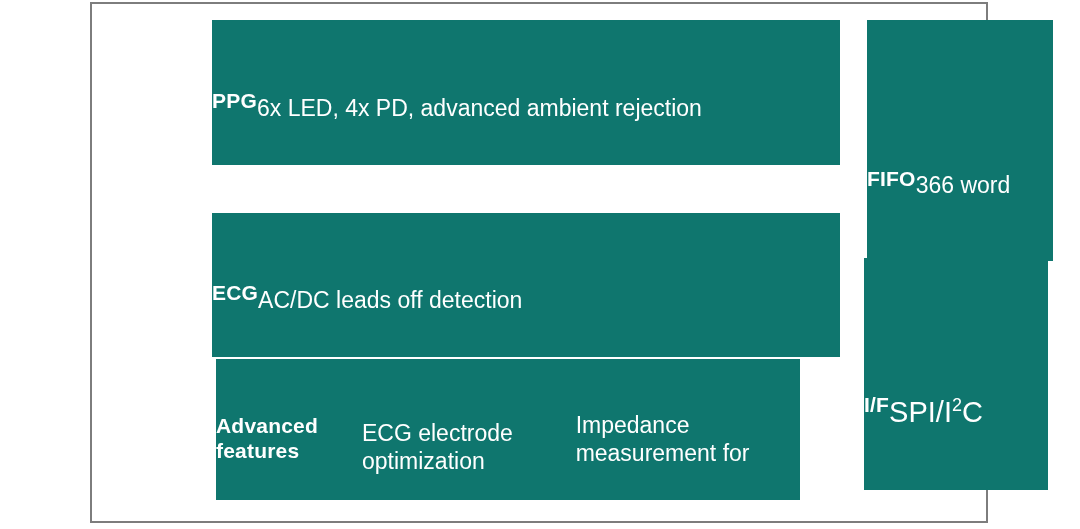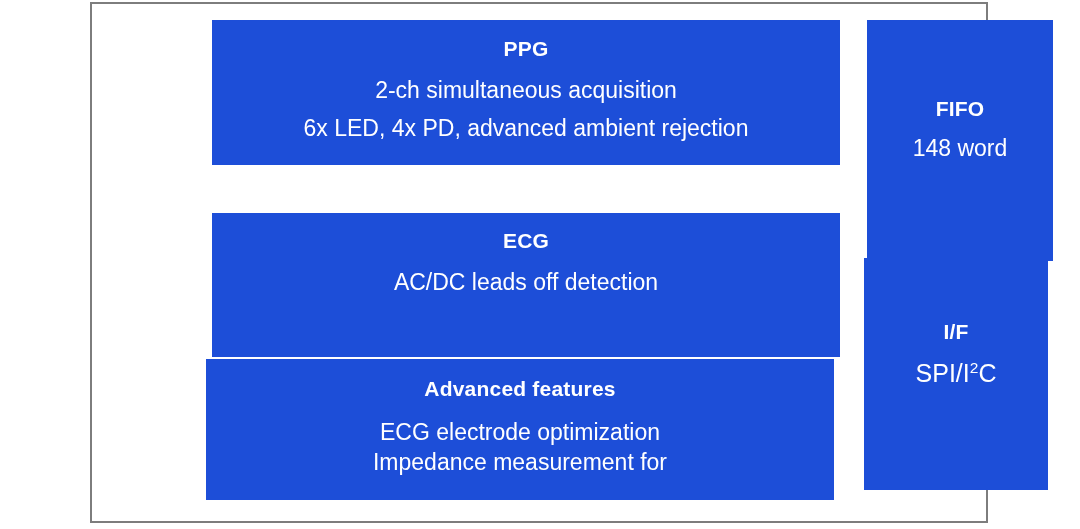"PPG" .block { background: #1d4ed8 -> #0f766e; flex-direction: column -> none }
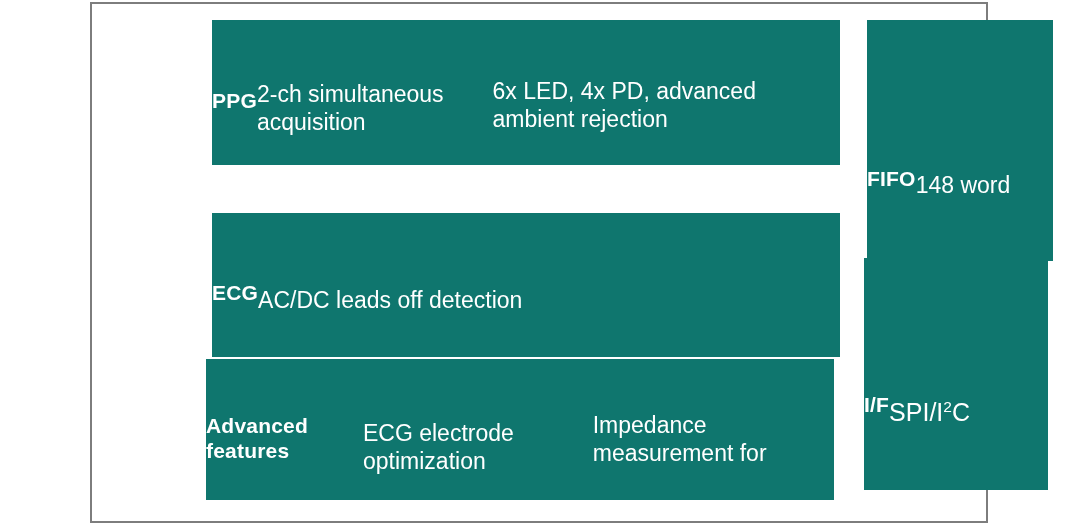"2-ch simultaneous acquisition" div.line { html: <div>2-ch simultaneous acquisition</div> -> none }
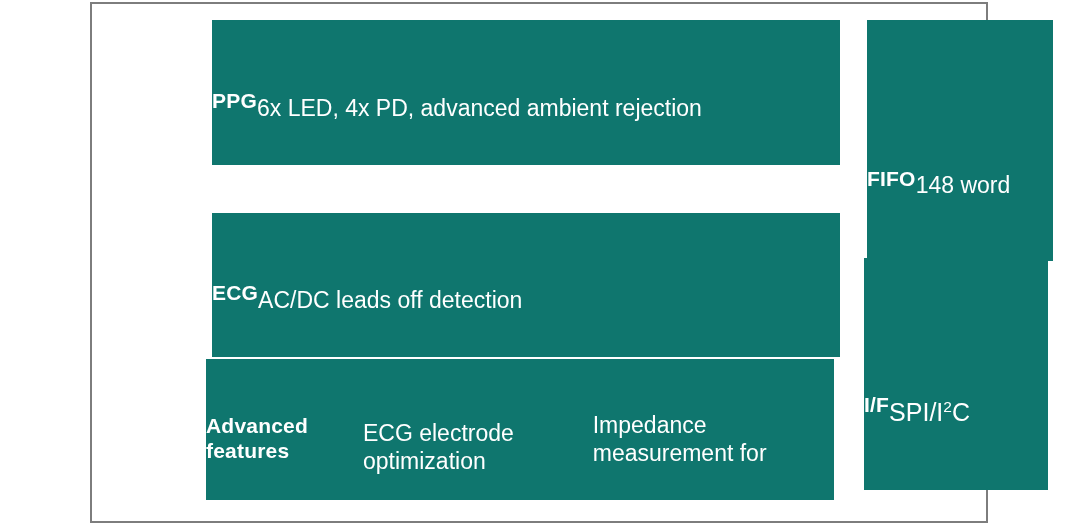"148 word" div.line { text: 148 -> 366 }
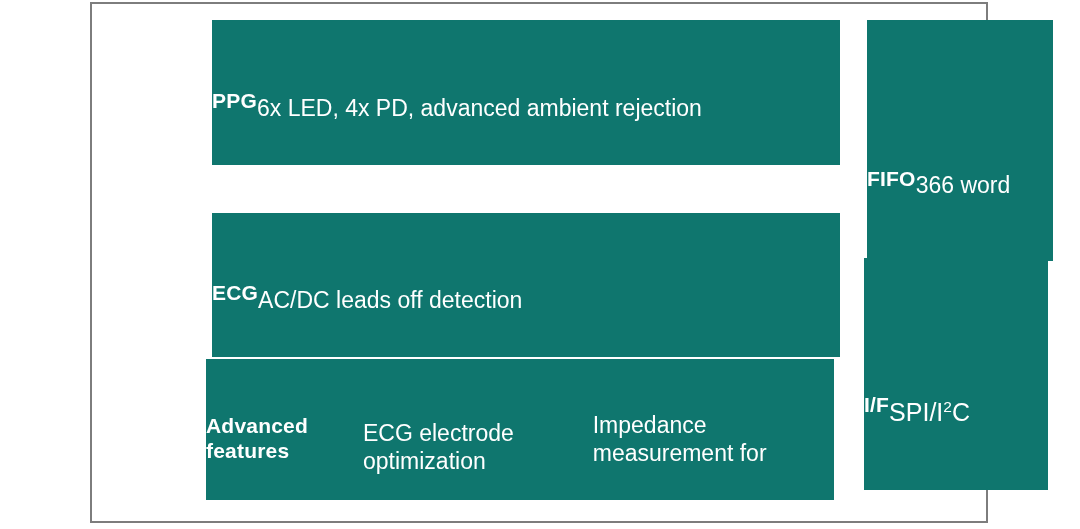"Advanced features" .block-advanced { left: 114px -> 124px; width: 628px -> 584px }
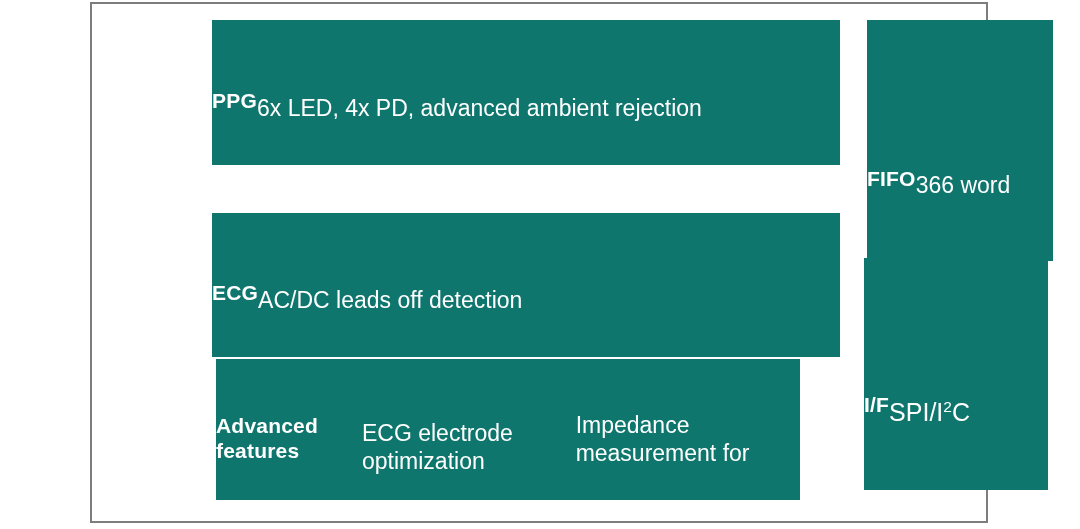"SPI/I2C" .block-if .line { font-size: 25px -> 29px }
